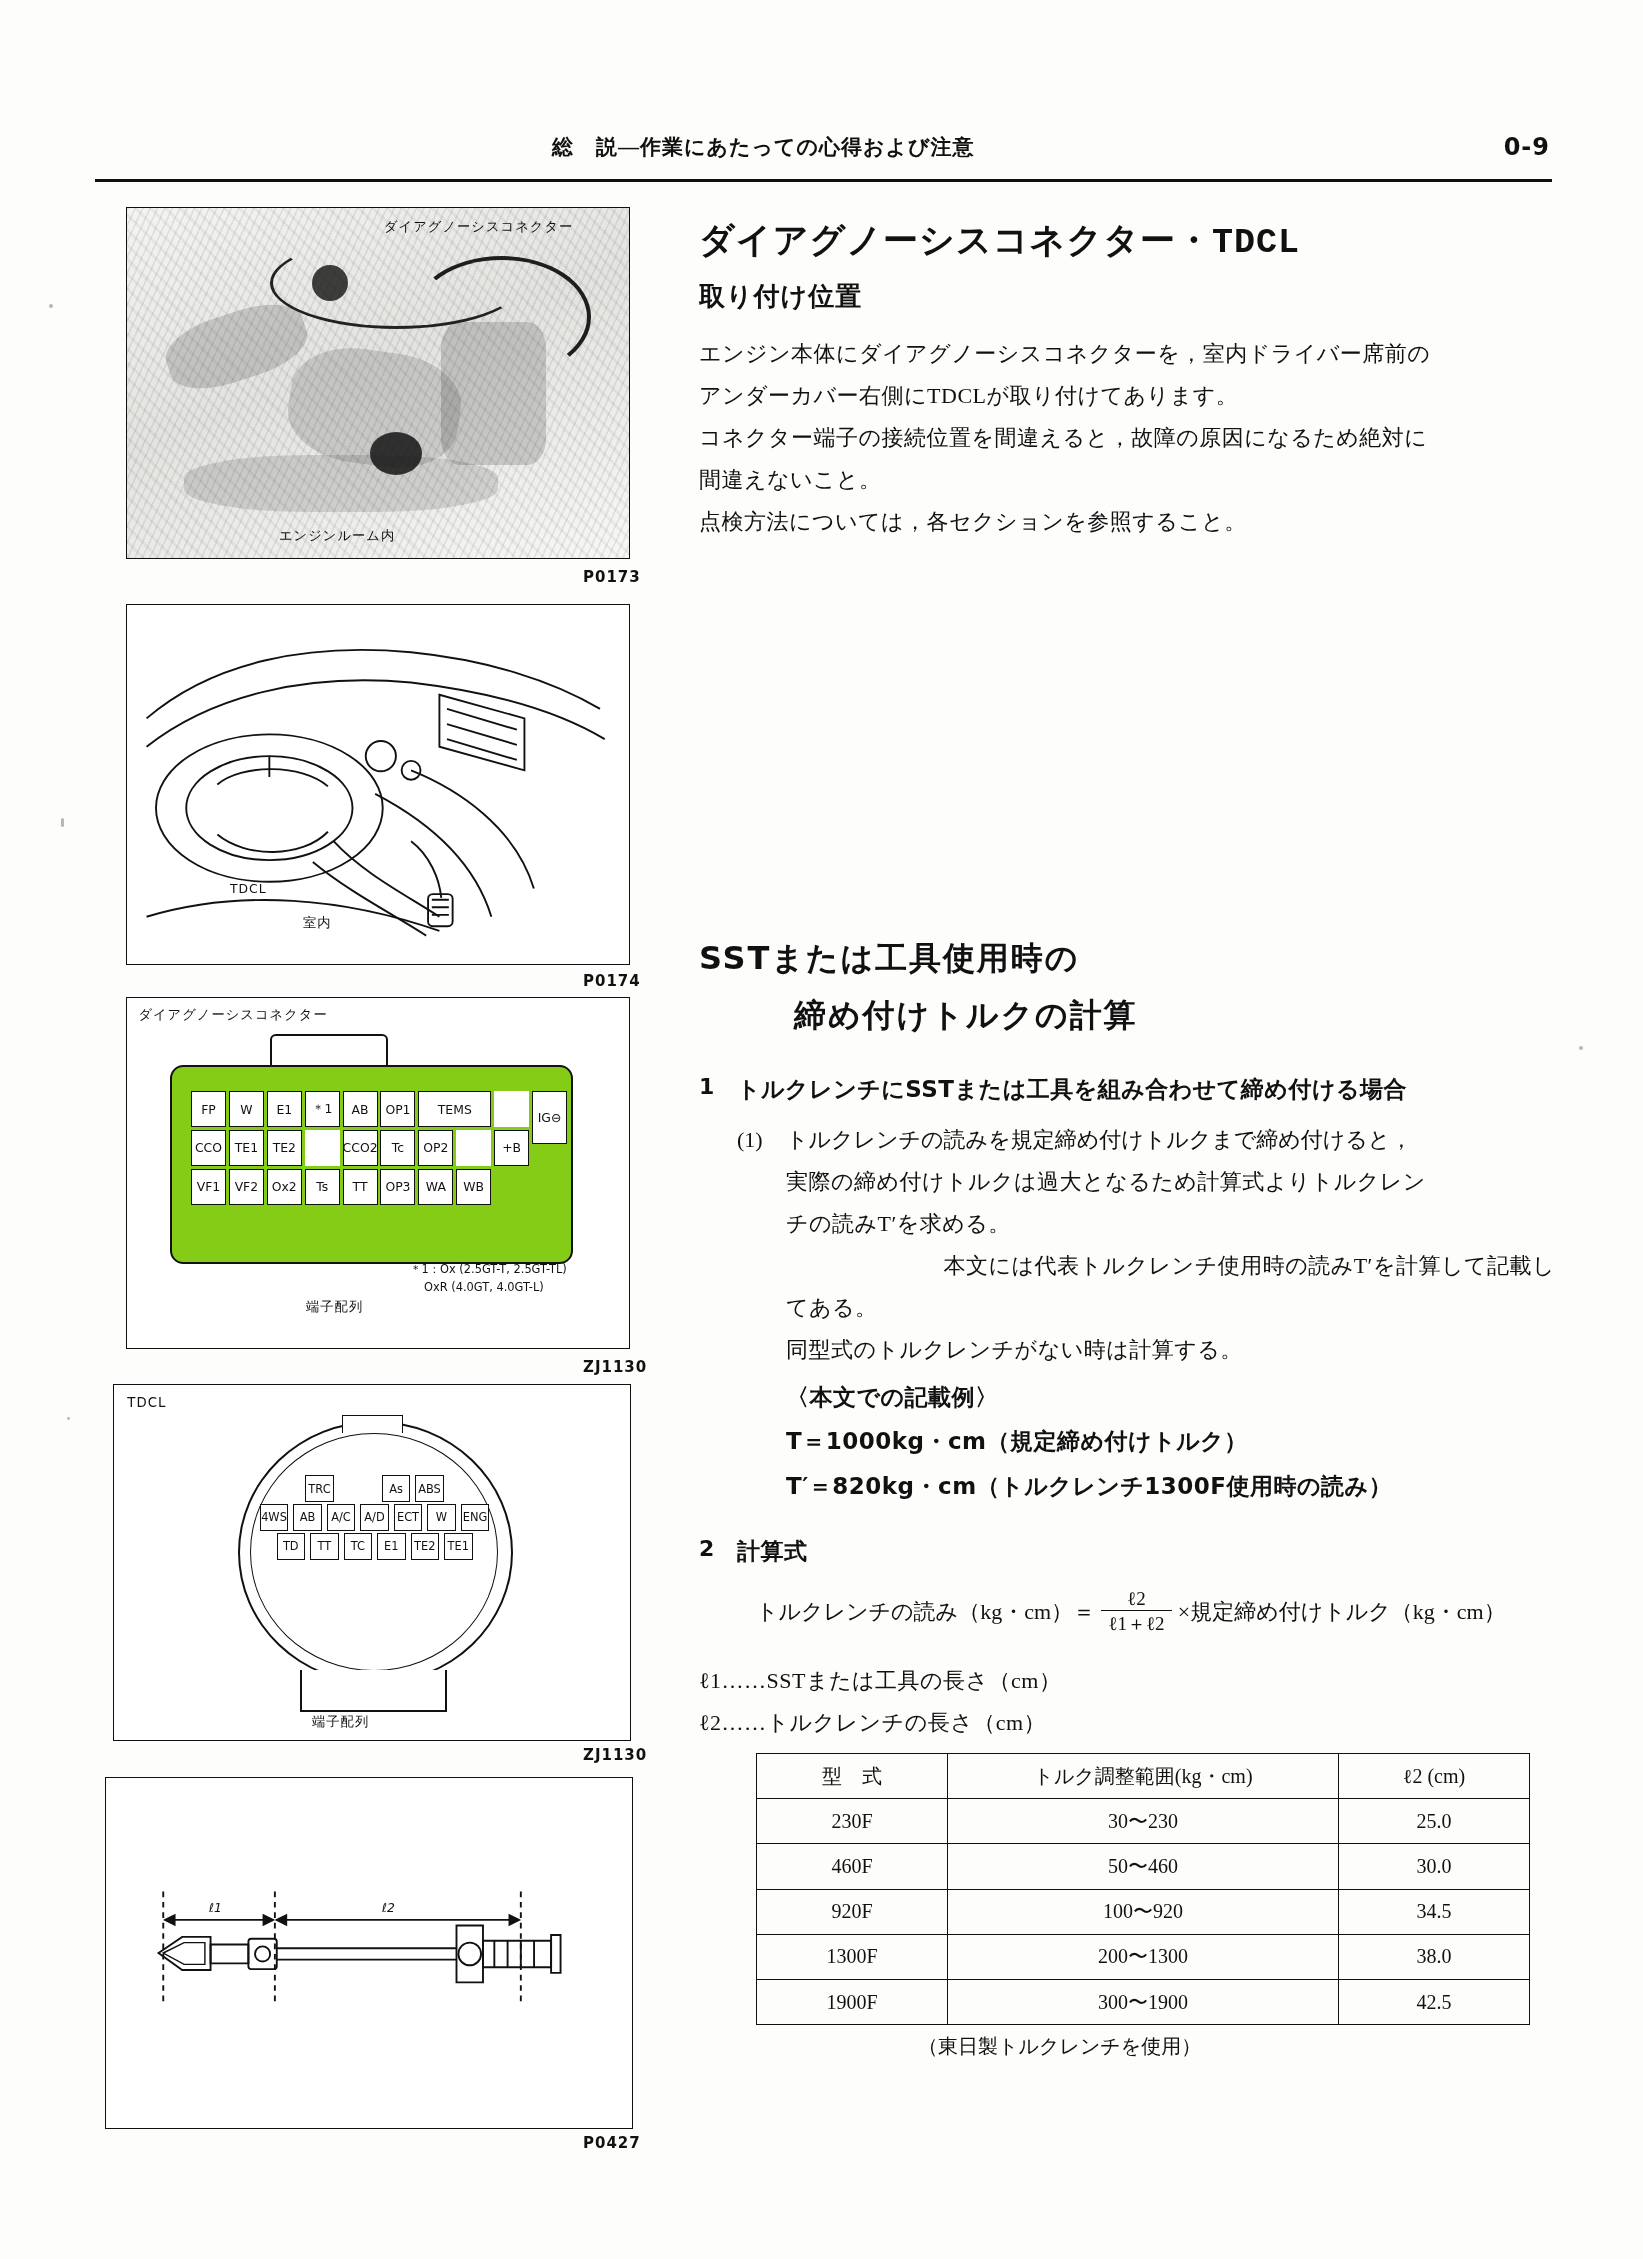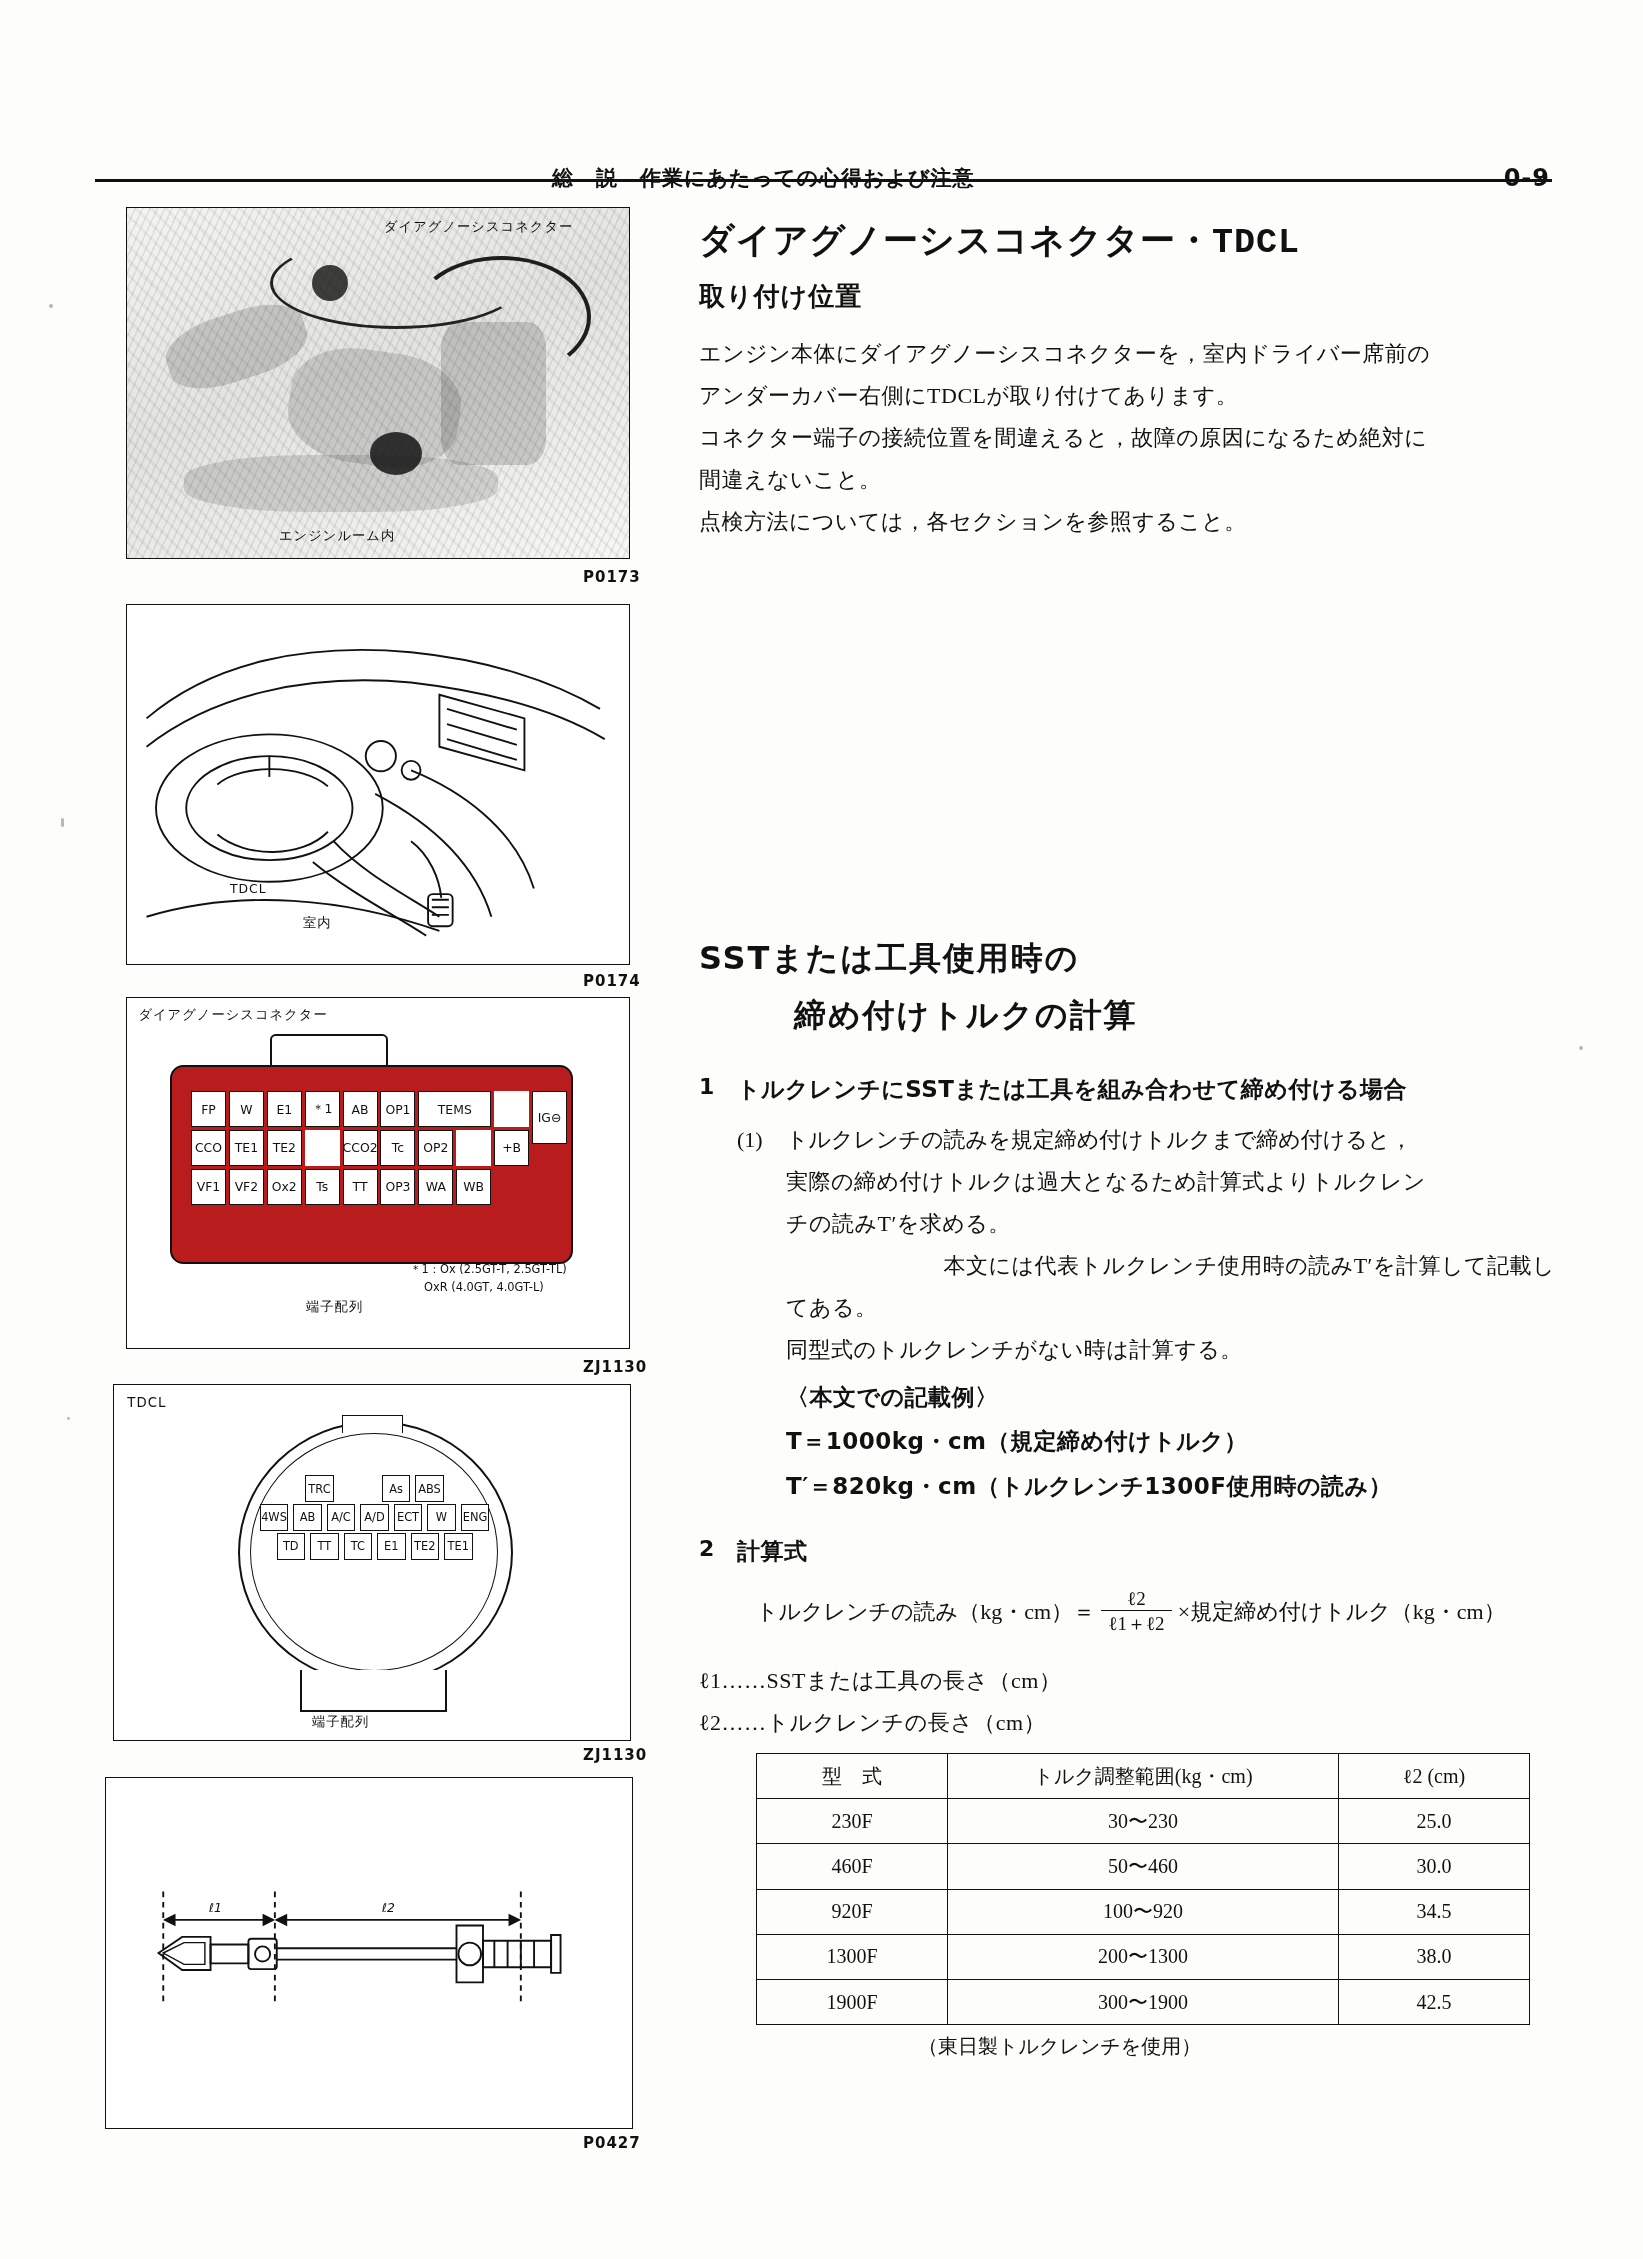"総 説―作業にあたっての心得および注意" .header-title { font-family: Liberation Sans, sans-serif -> Liberation Serif, serif; margin-top: 31px -> none }
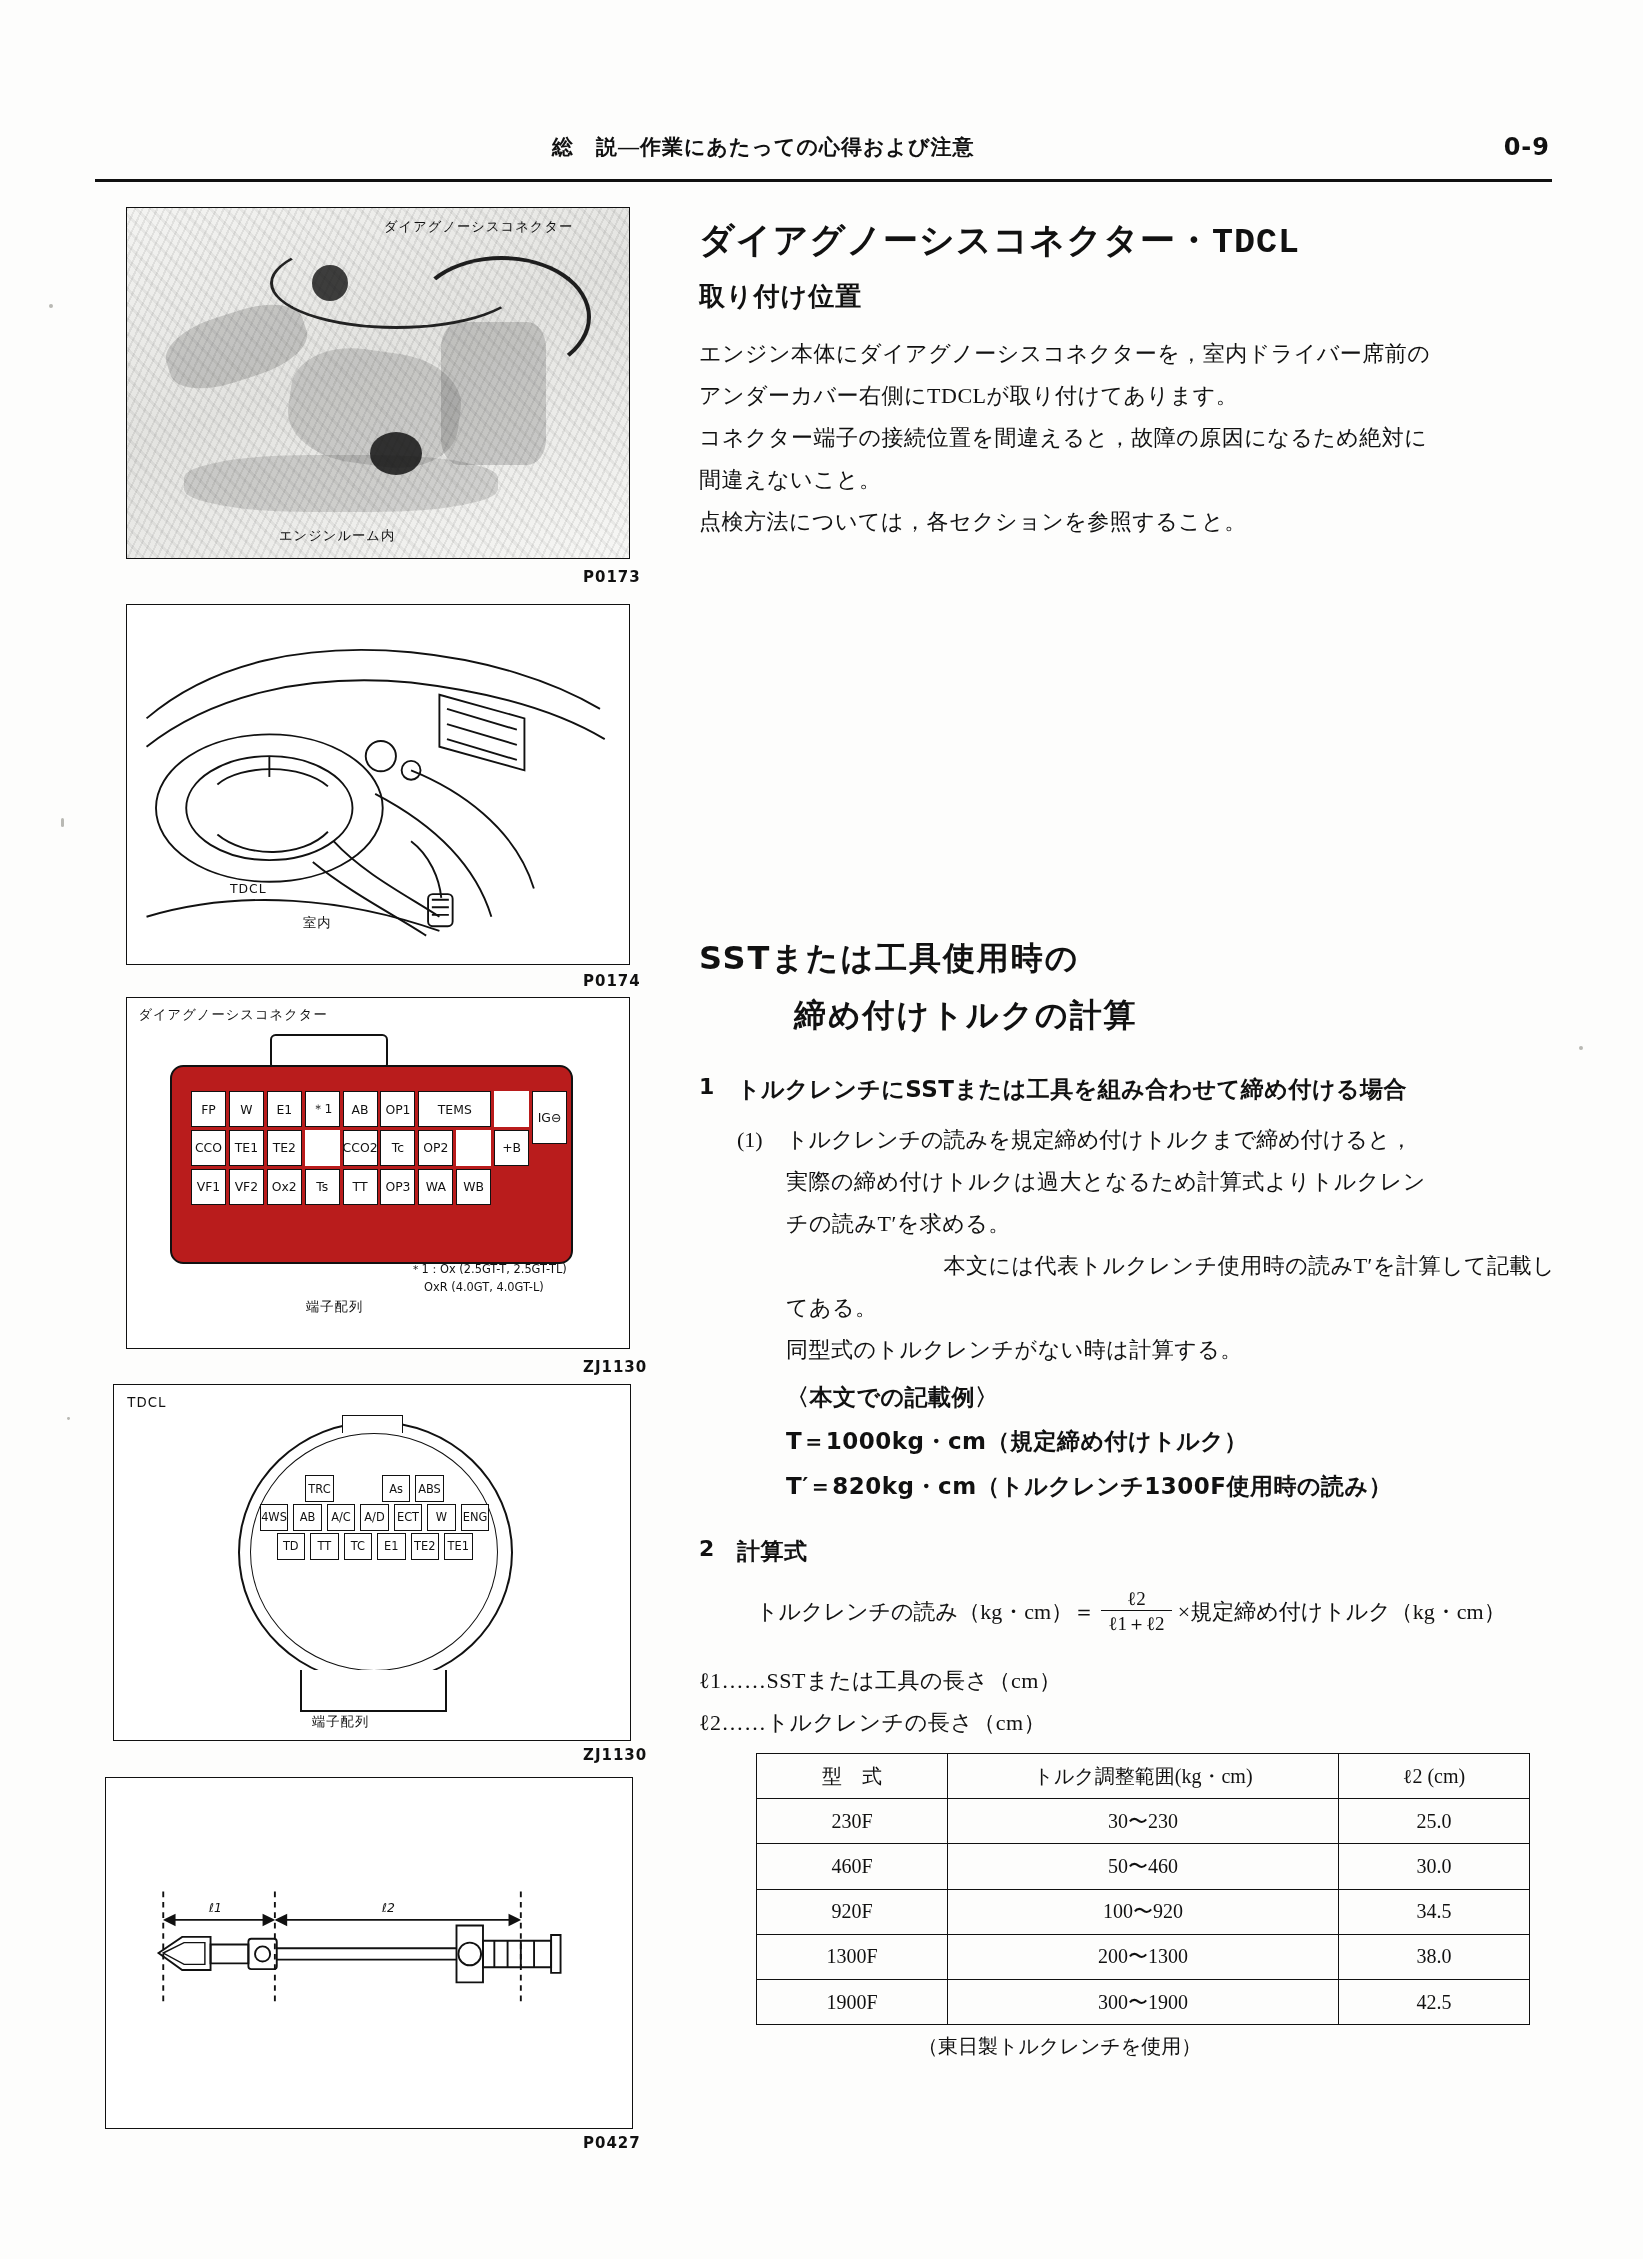"FP" .conn-outer { background: #b91c1c -> #84cc16 }
